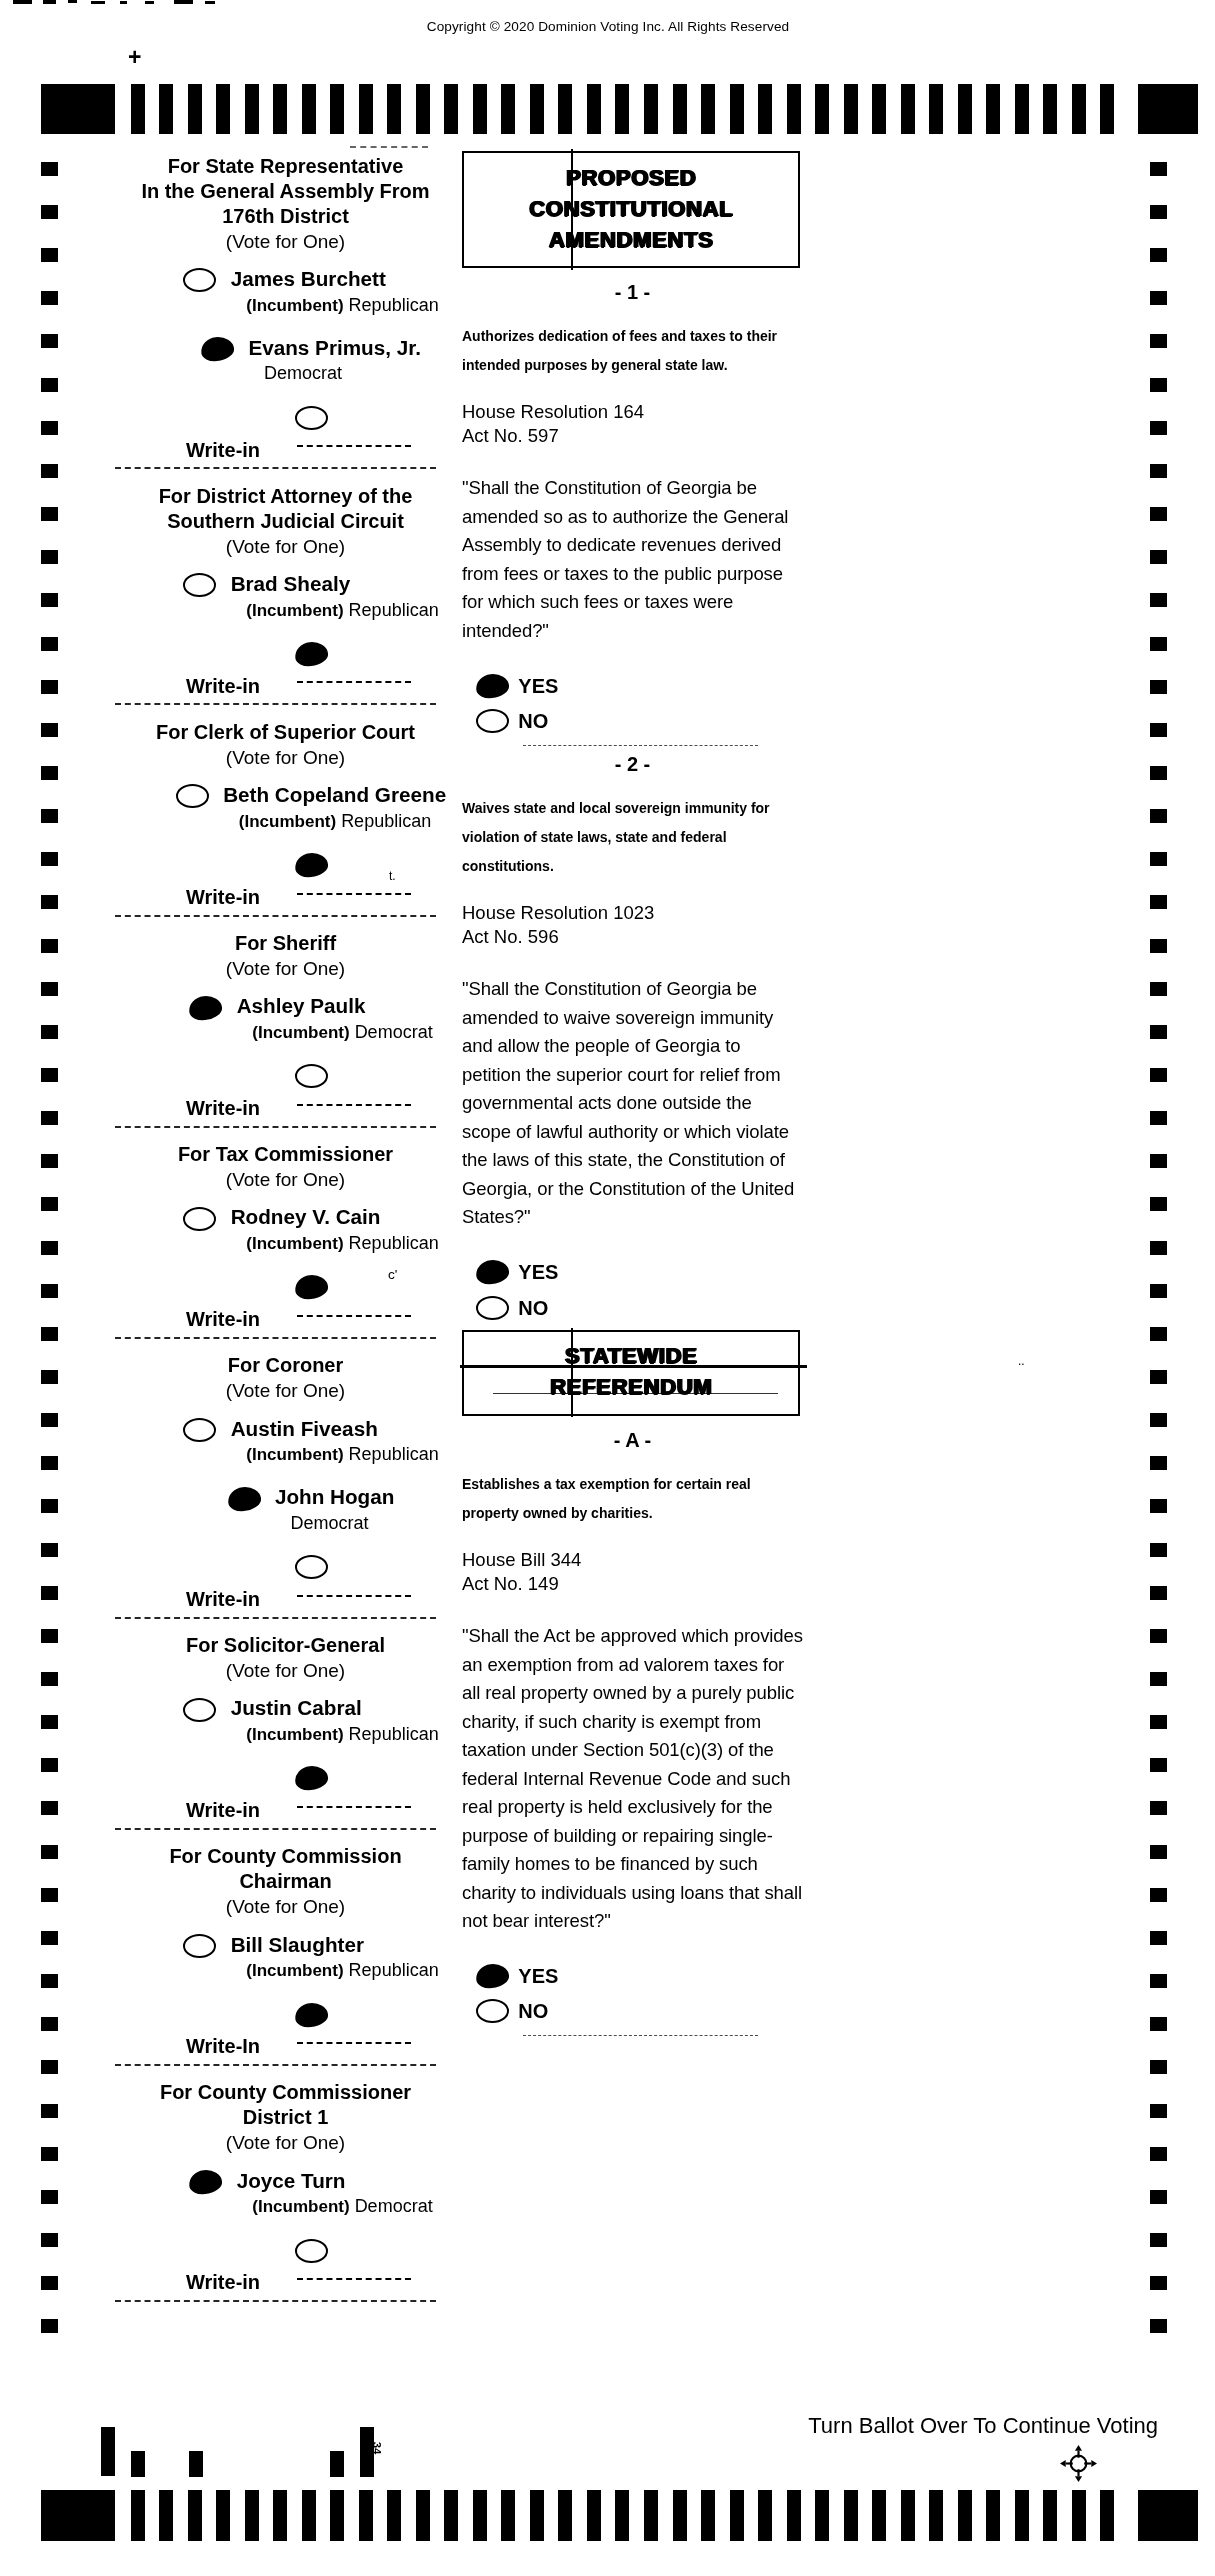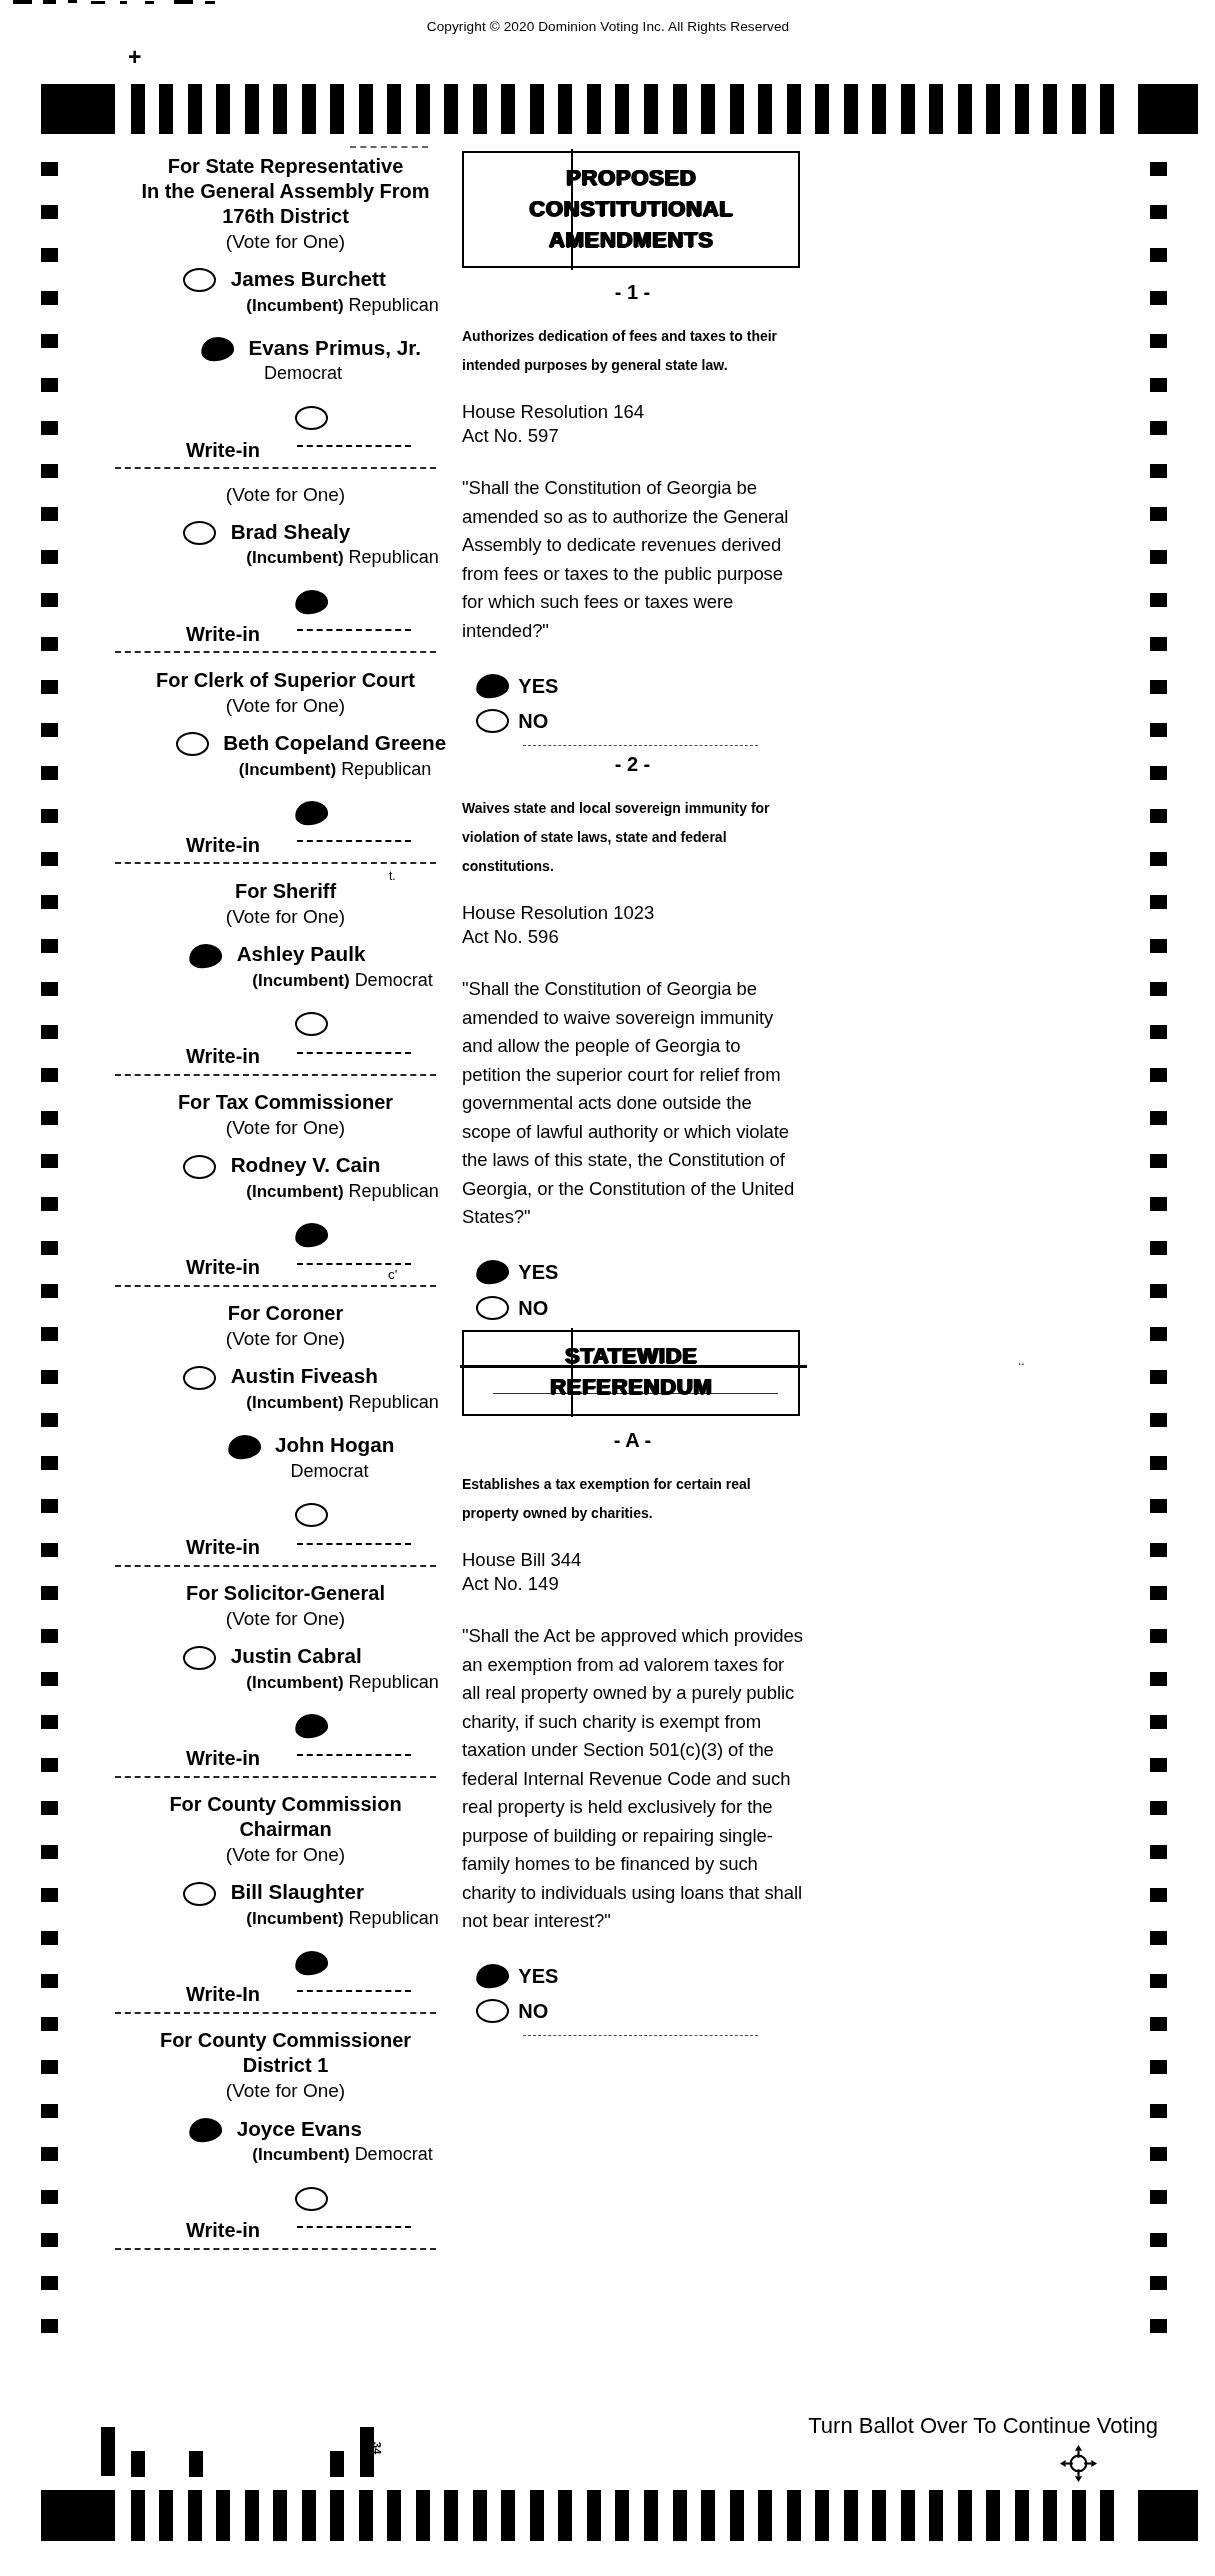"For District Attorney of the" h3.race-title { html: none -> <h3>For District Attorney of the Southern Judicial Circuit</h3> }
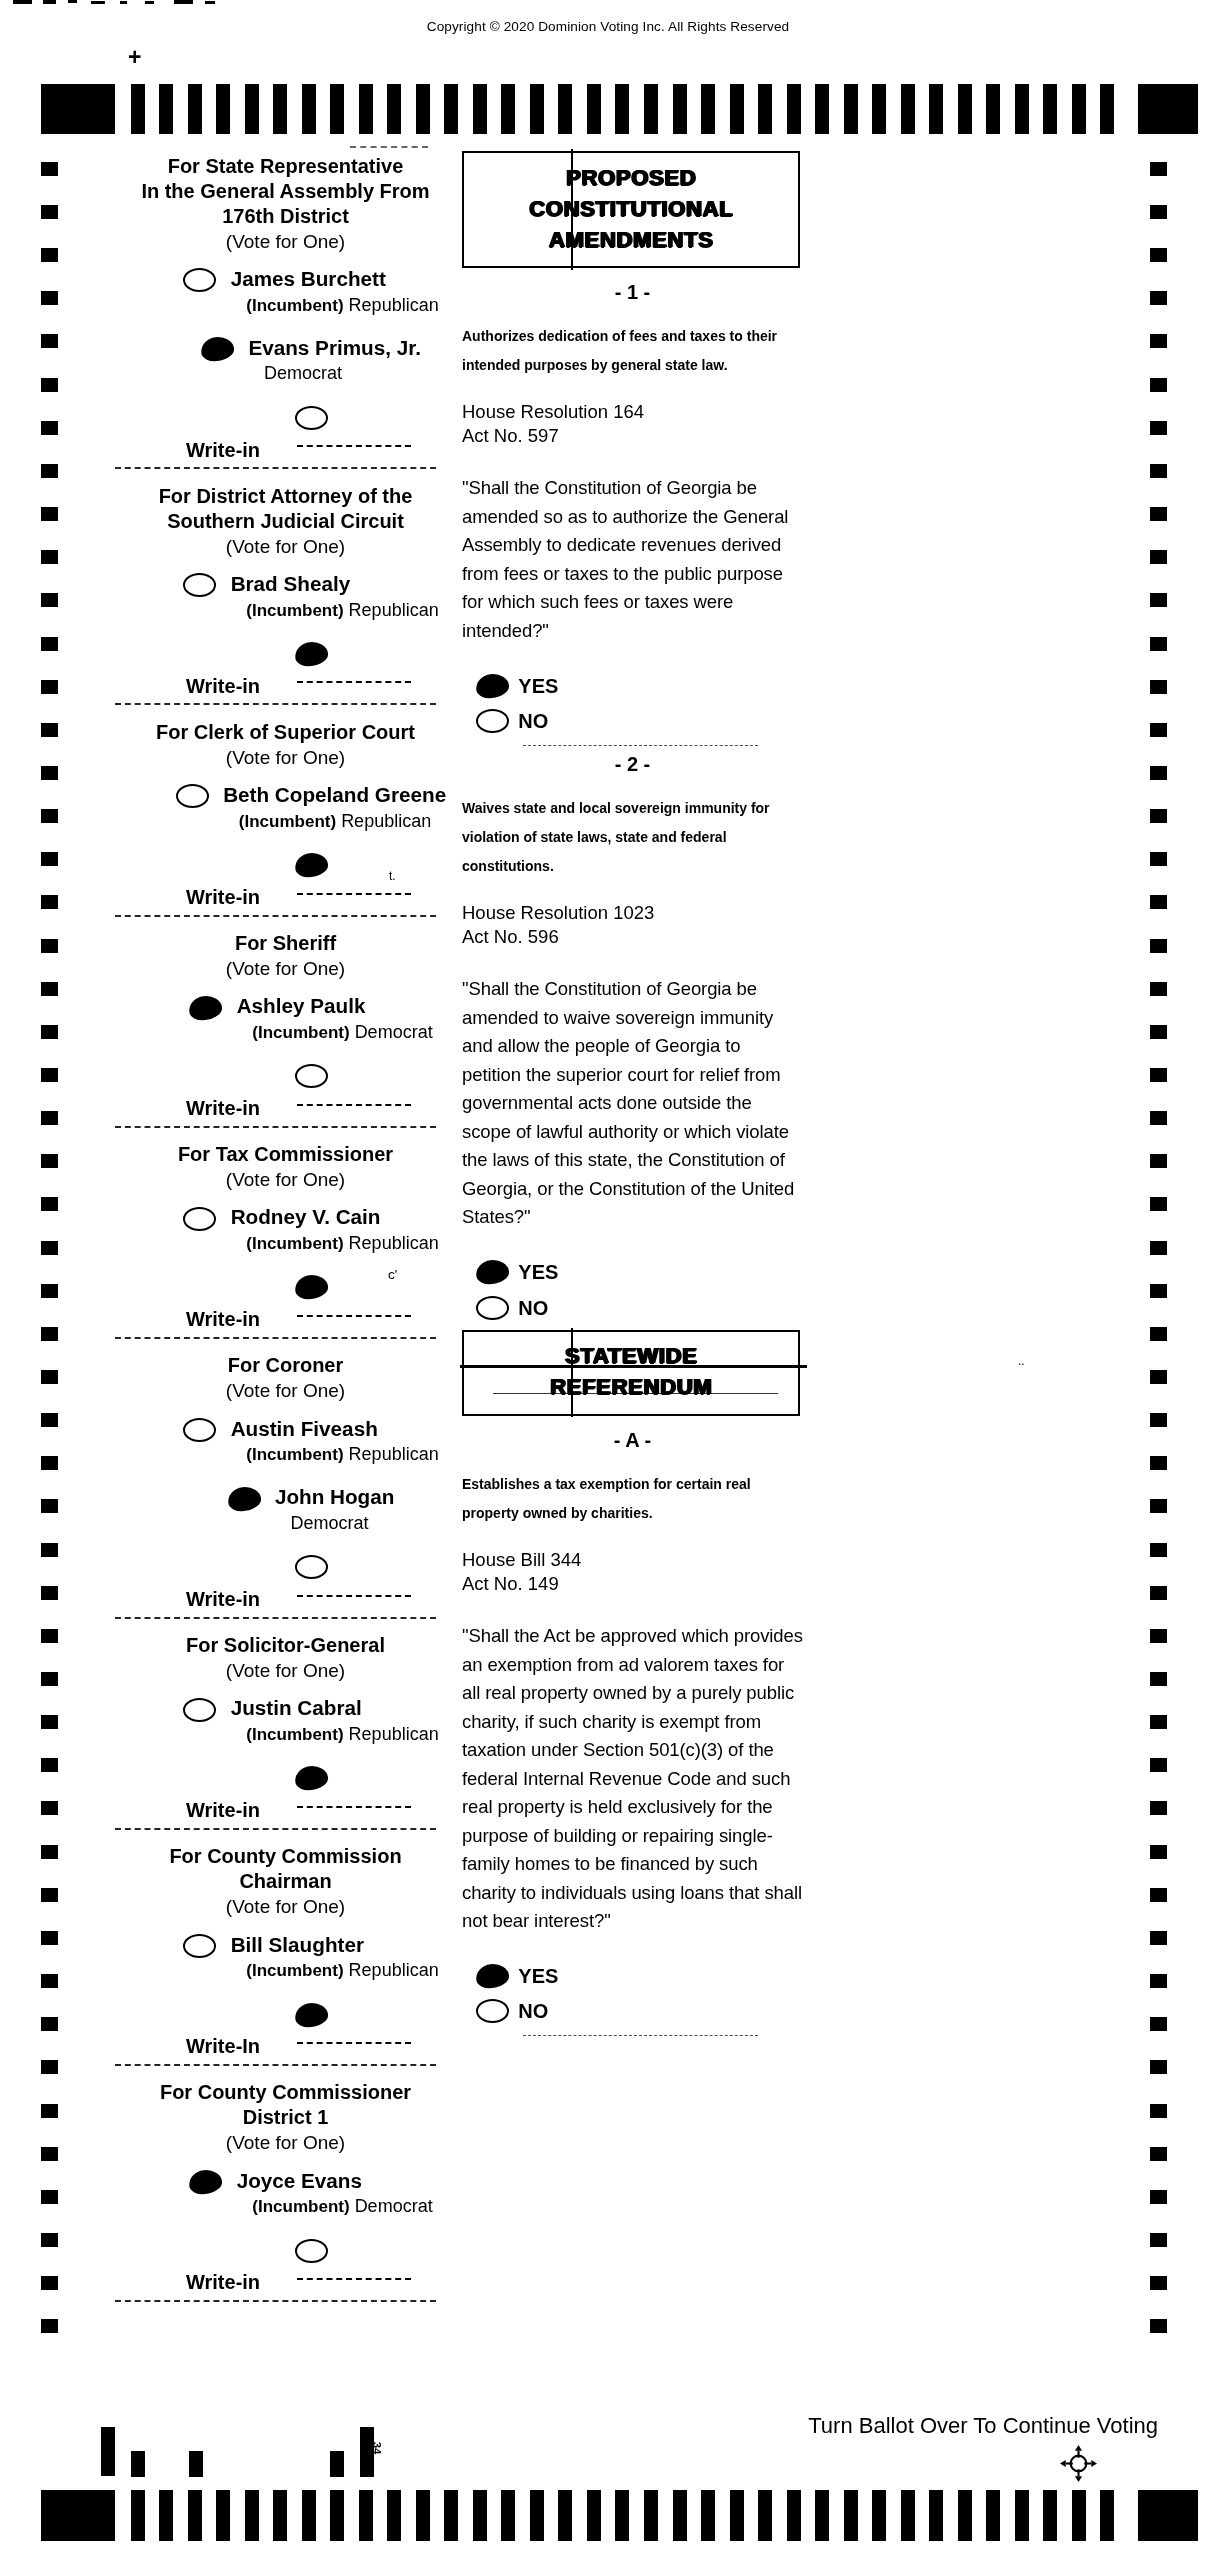"Joyce Evans" div.cand-name { text: Evans -> Turn }
